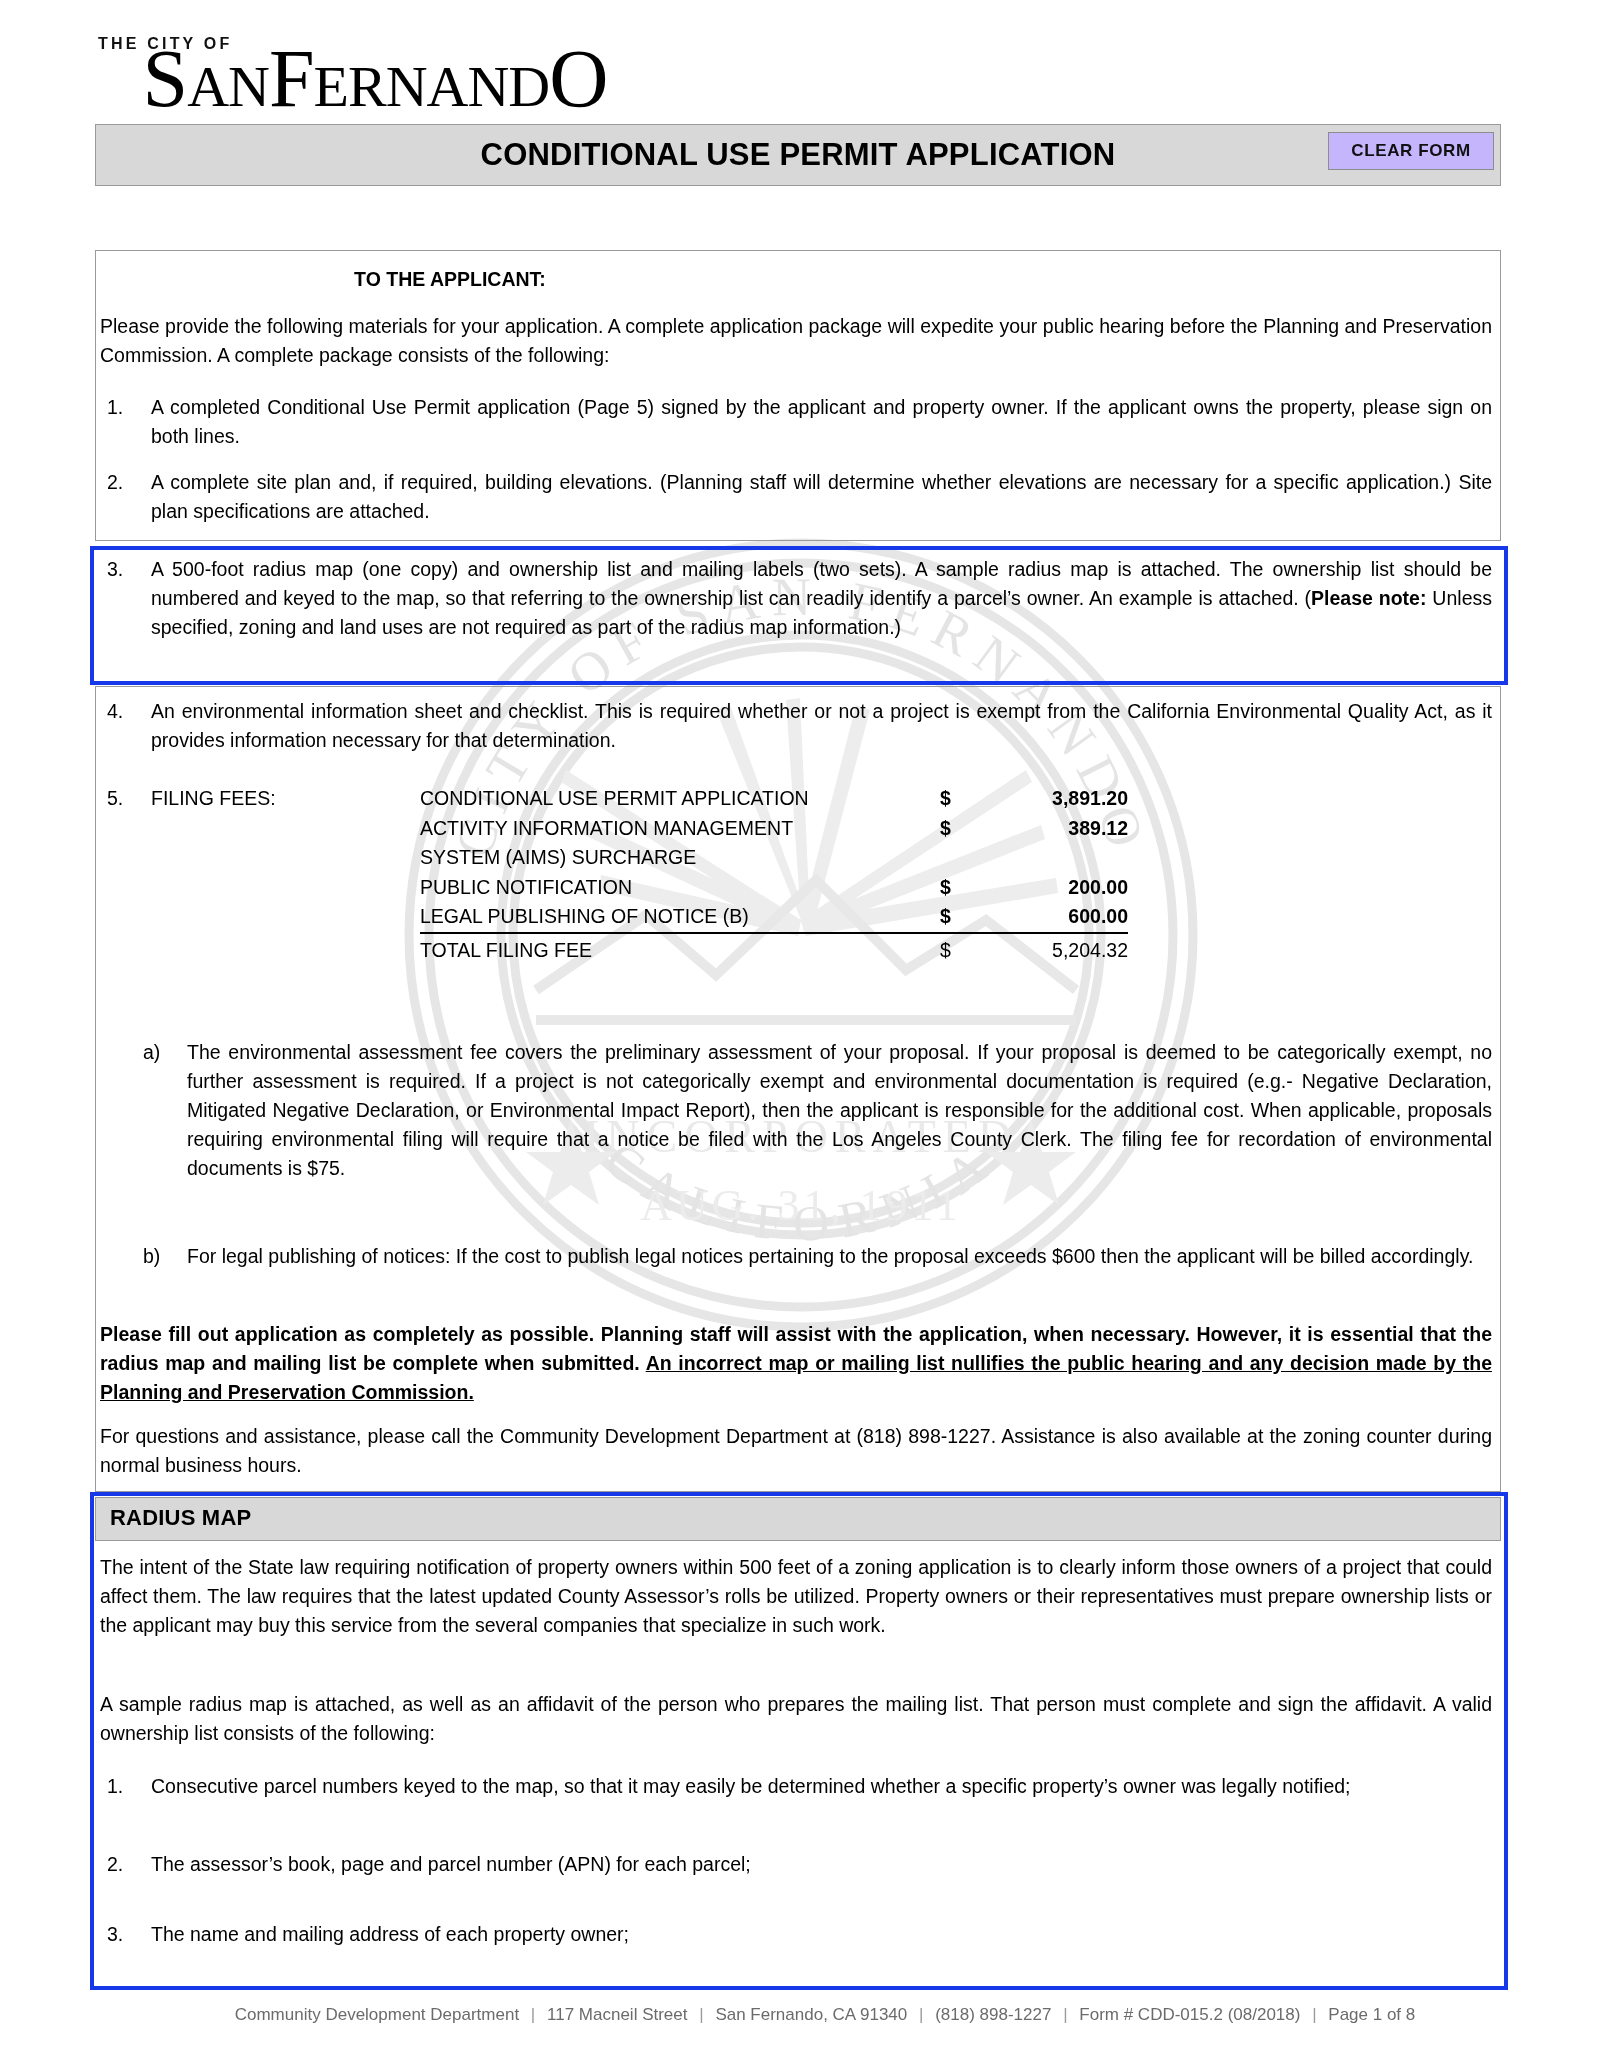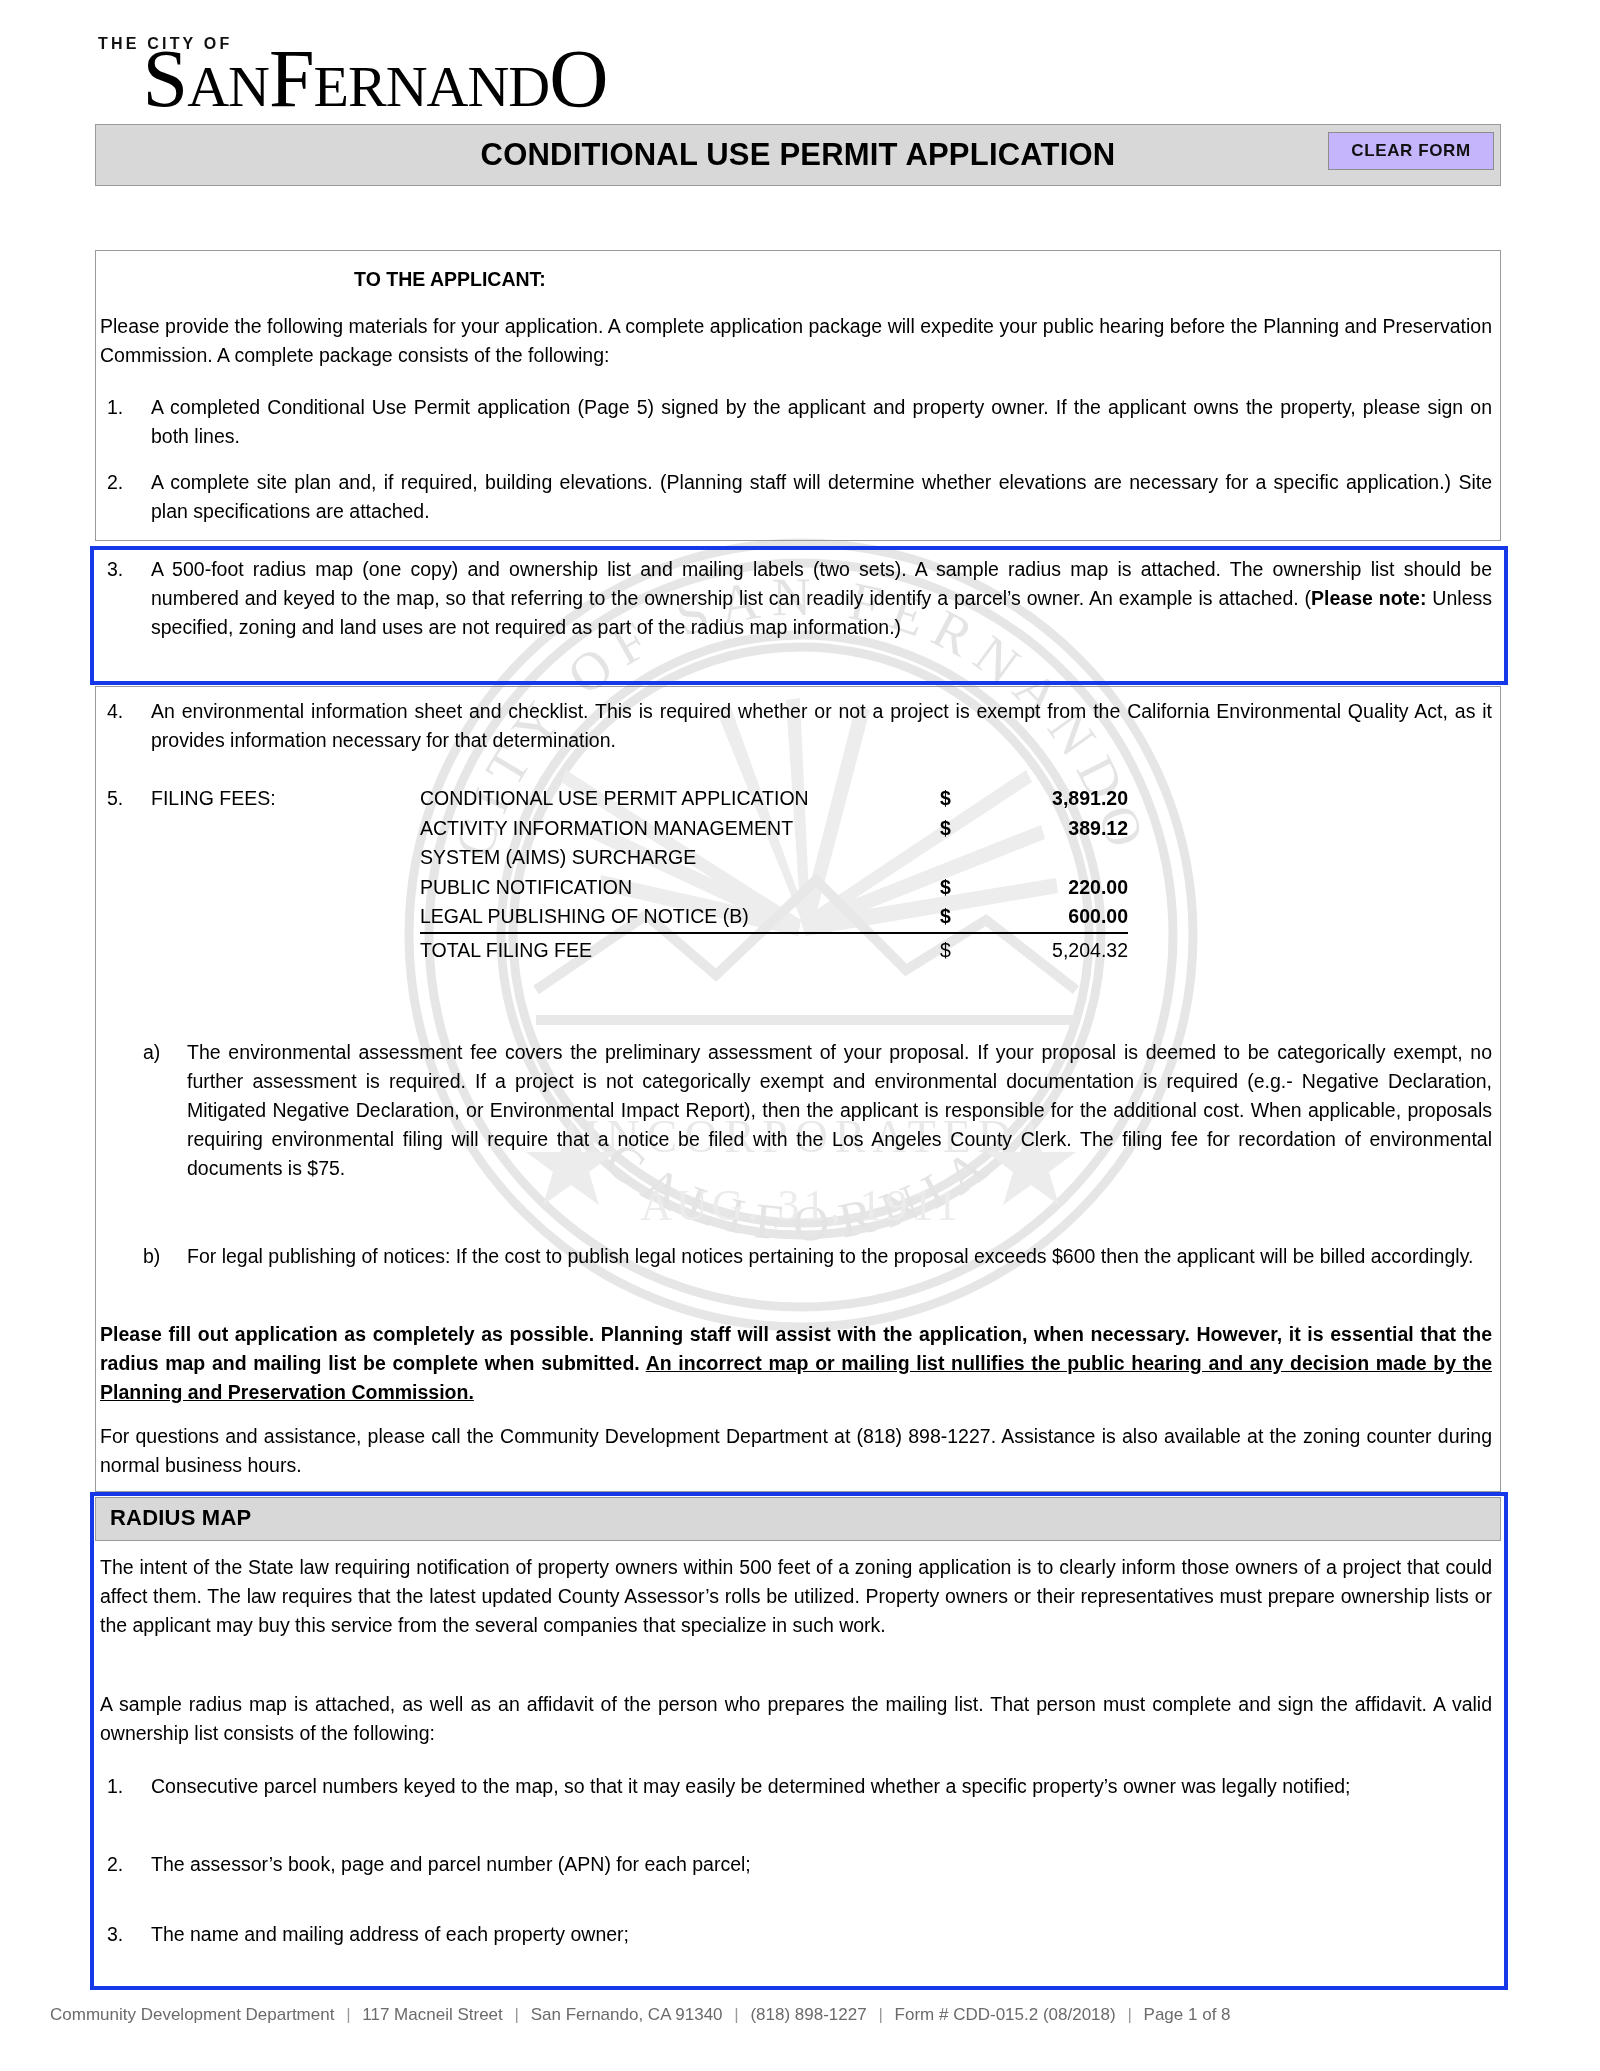"220.00" td.fee-amt { text: 220.00 -> 200.00 }
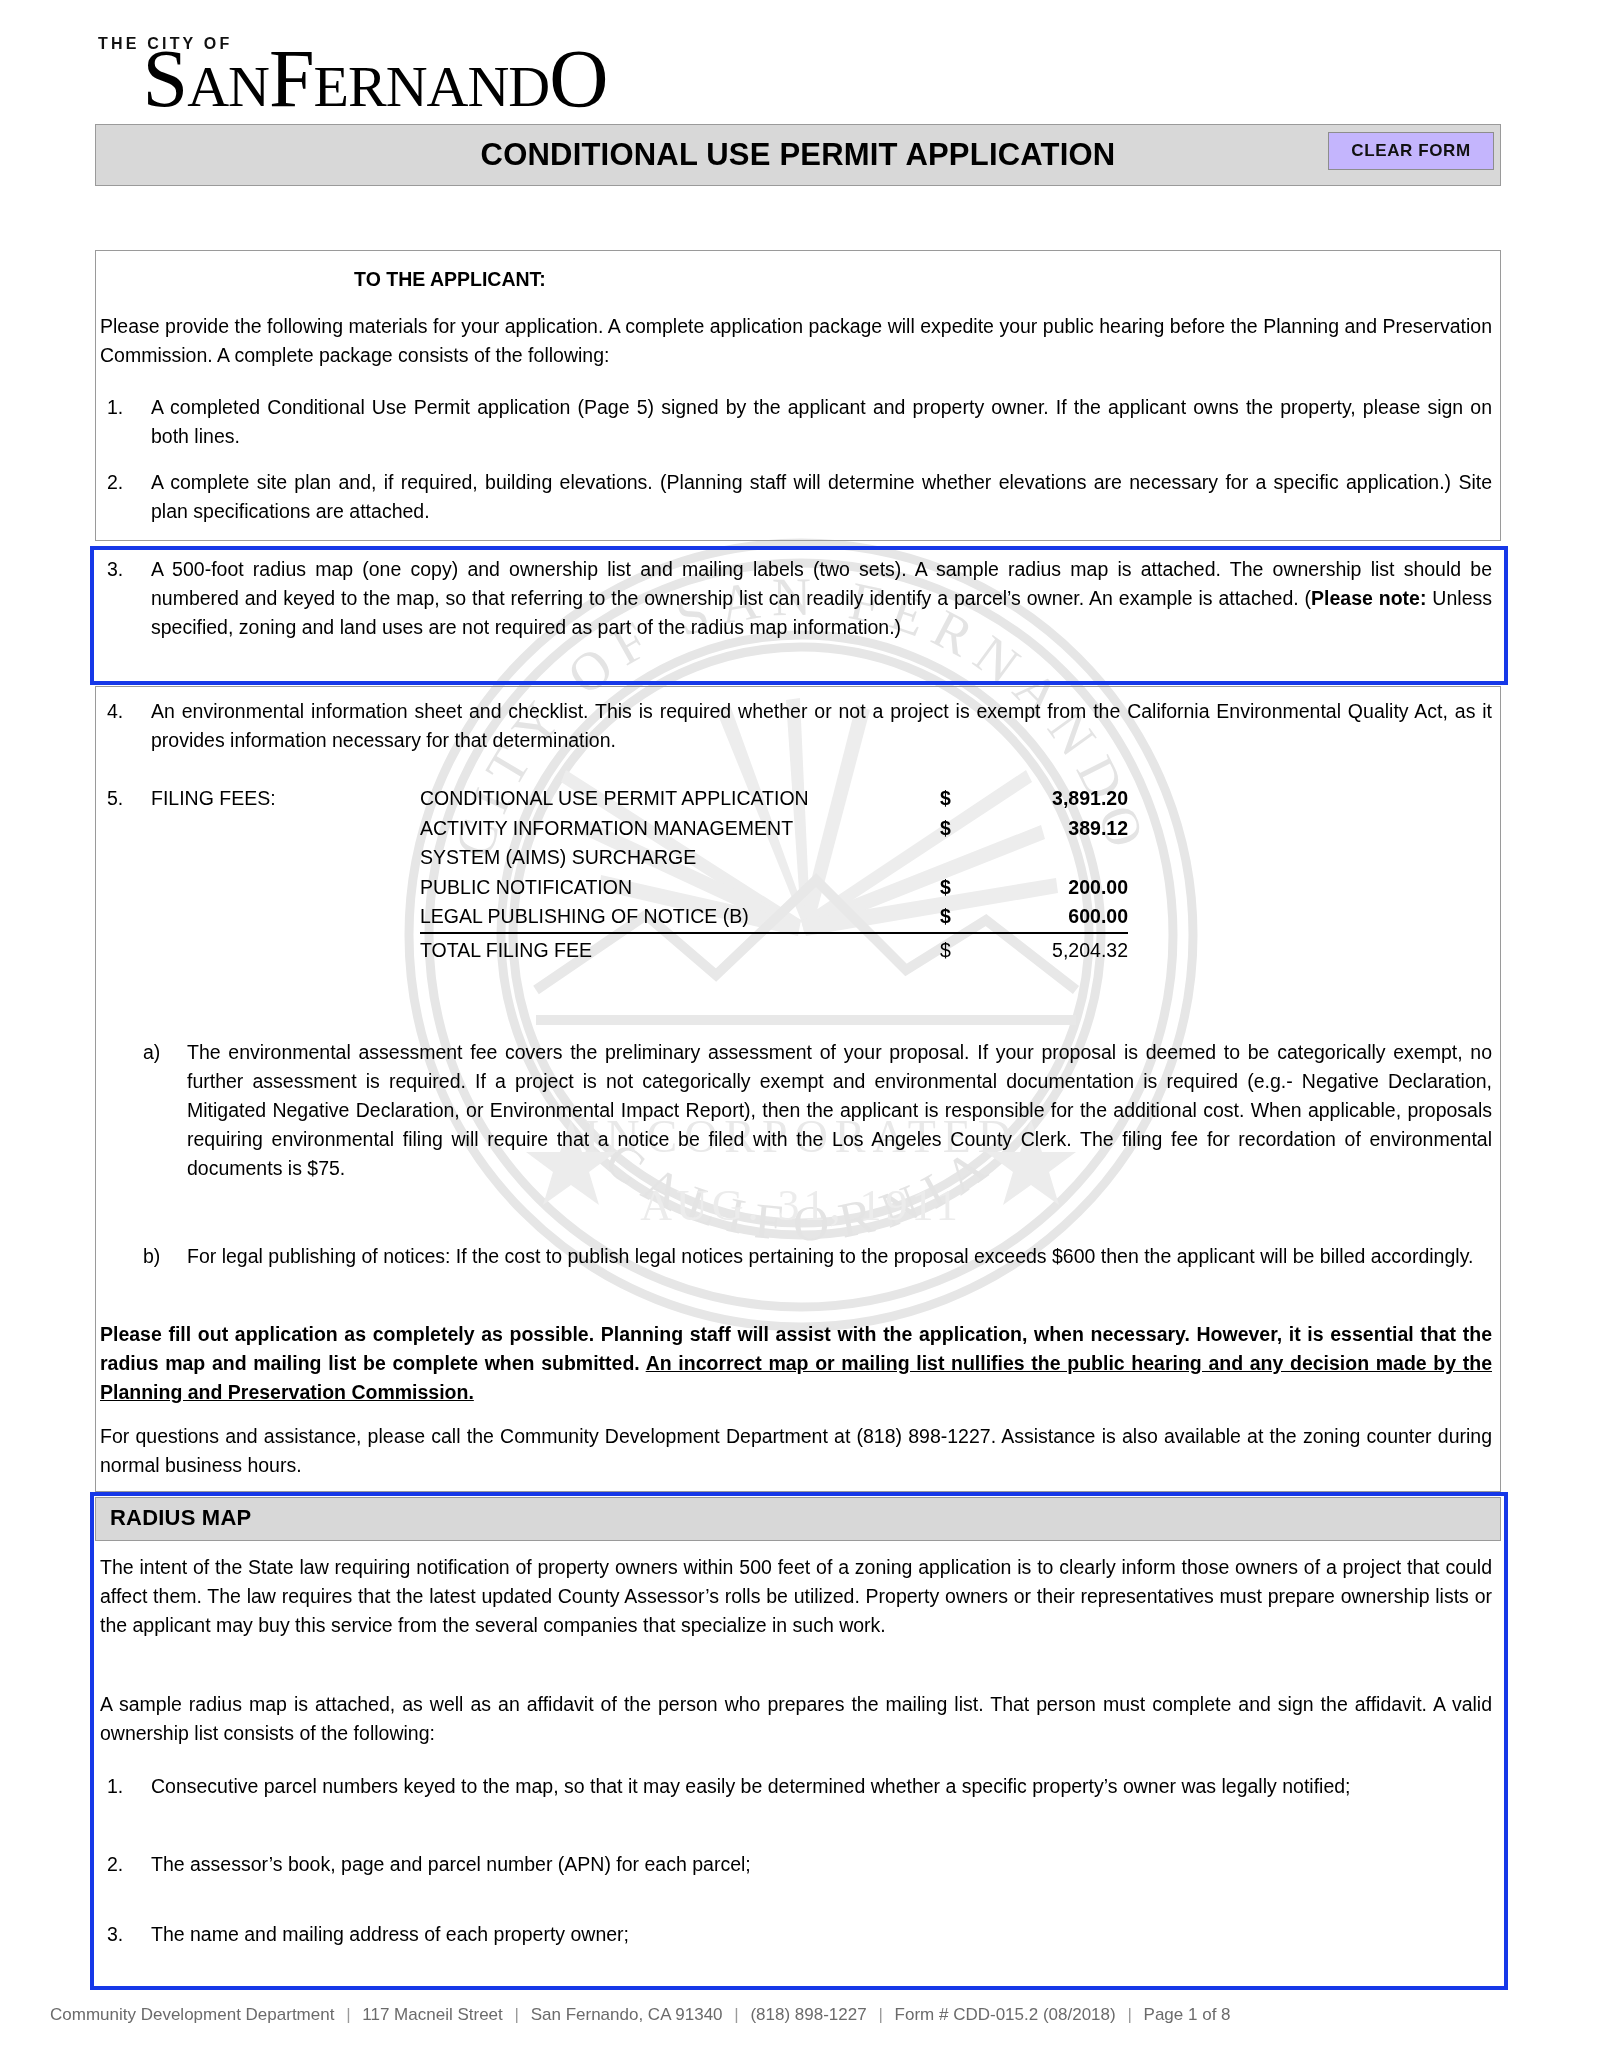"Community Development Department | 117" .footer { text-align: left -> center }
